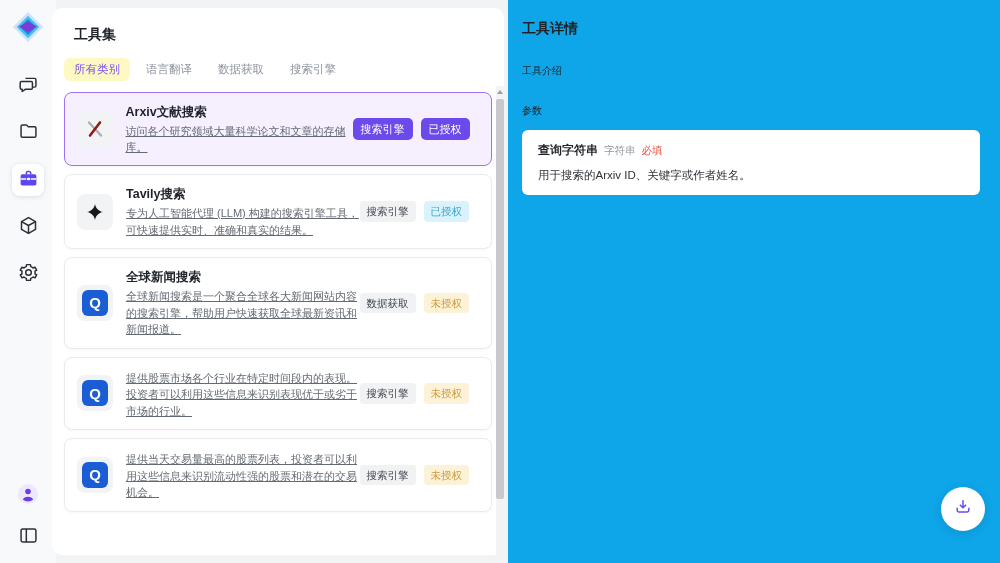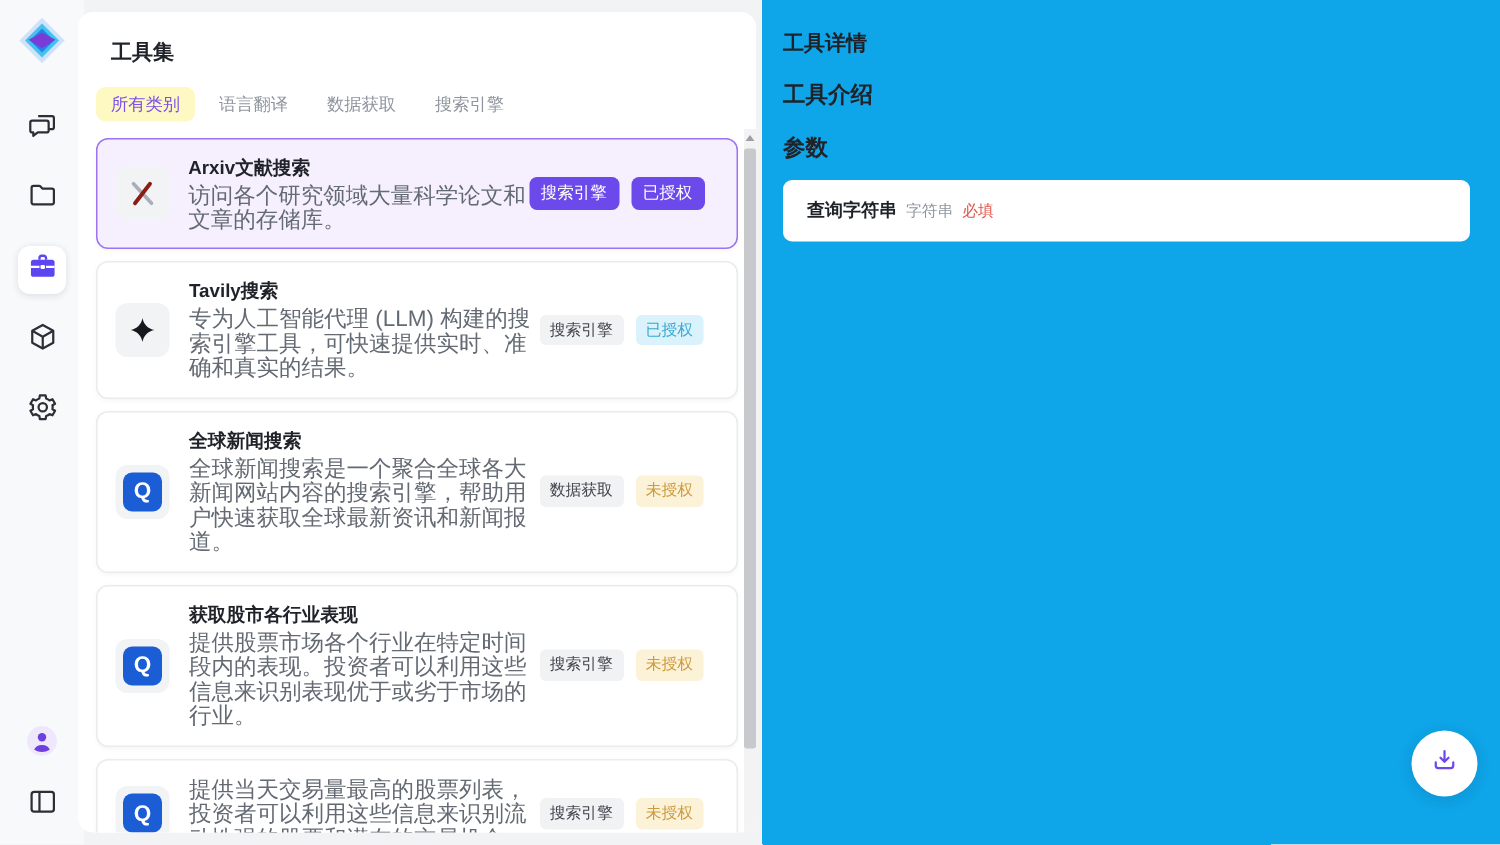"工具介绍" .section-heading { font-size: 15px -> 10px; font-weight: bold -> normal; margin-top: 16px -> 26px }
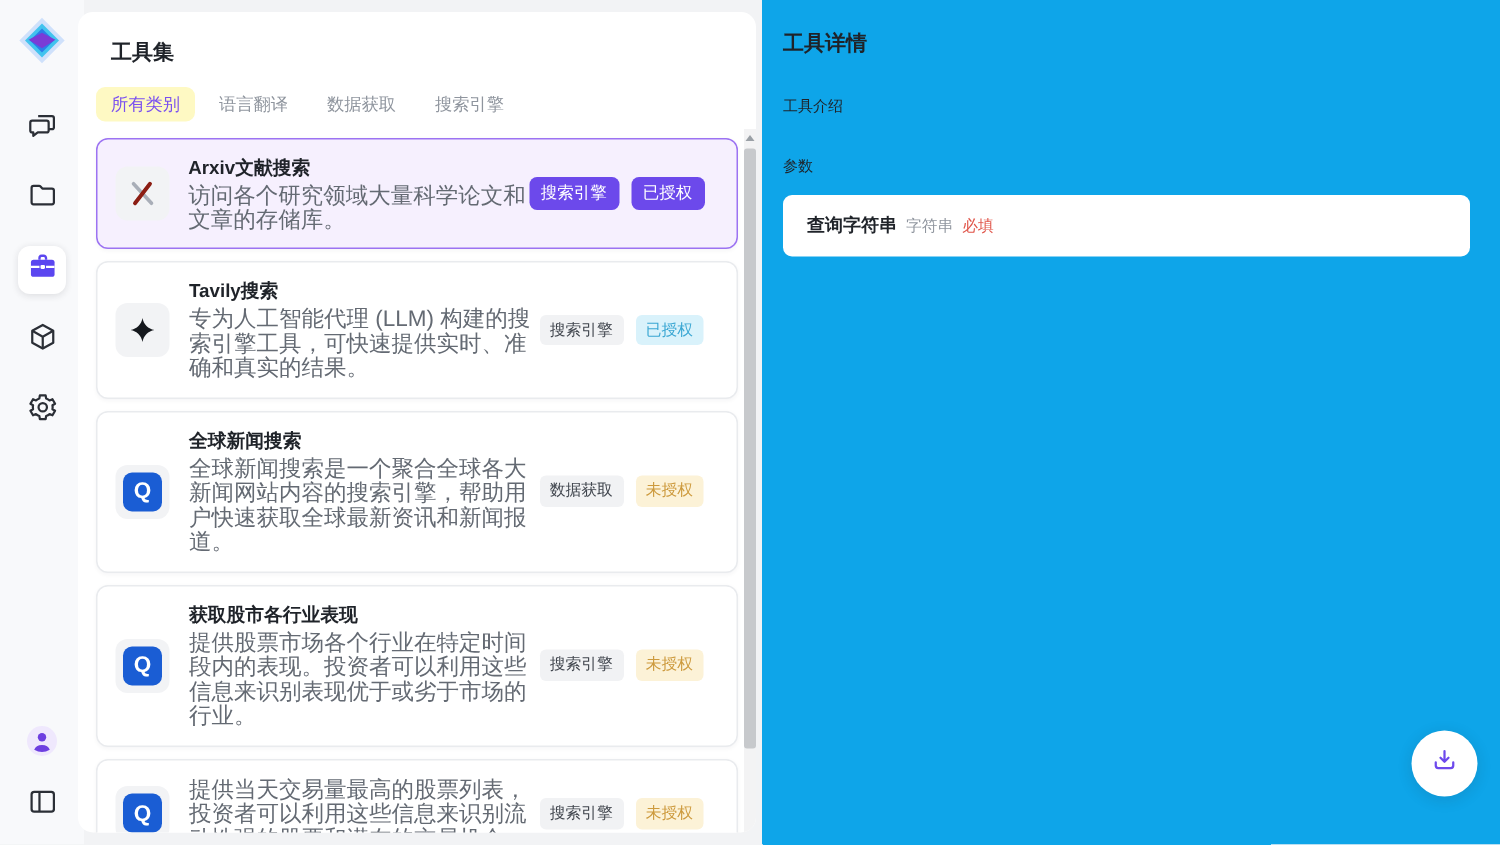"访问各个研究领域大量科学论文和文章的存储库。" .tool-desc { font-size: 15px -> 11px; text-decoration: none -> underline }
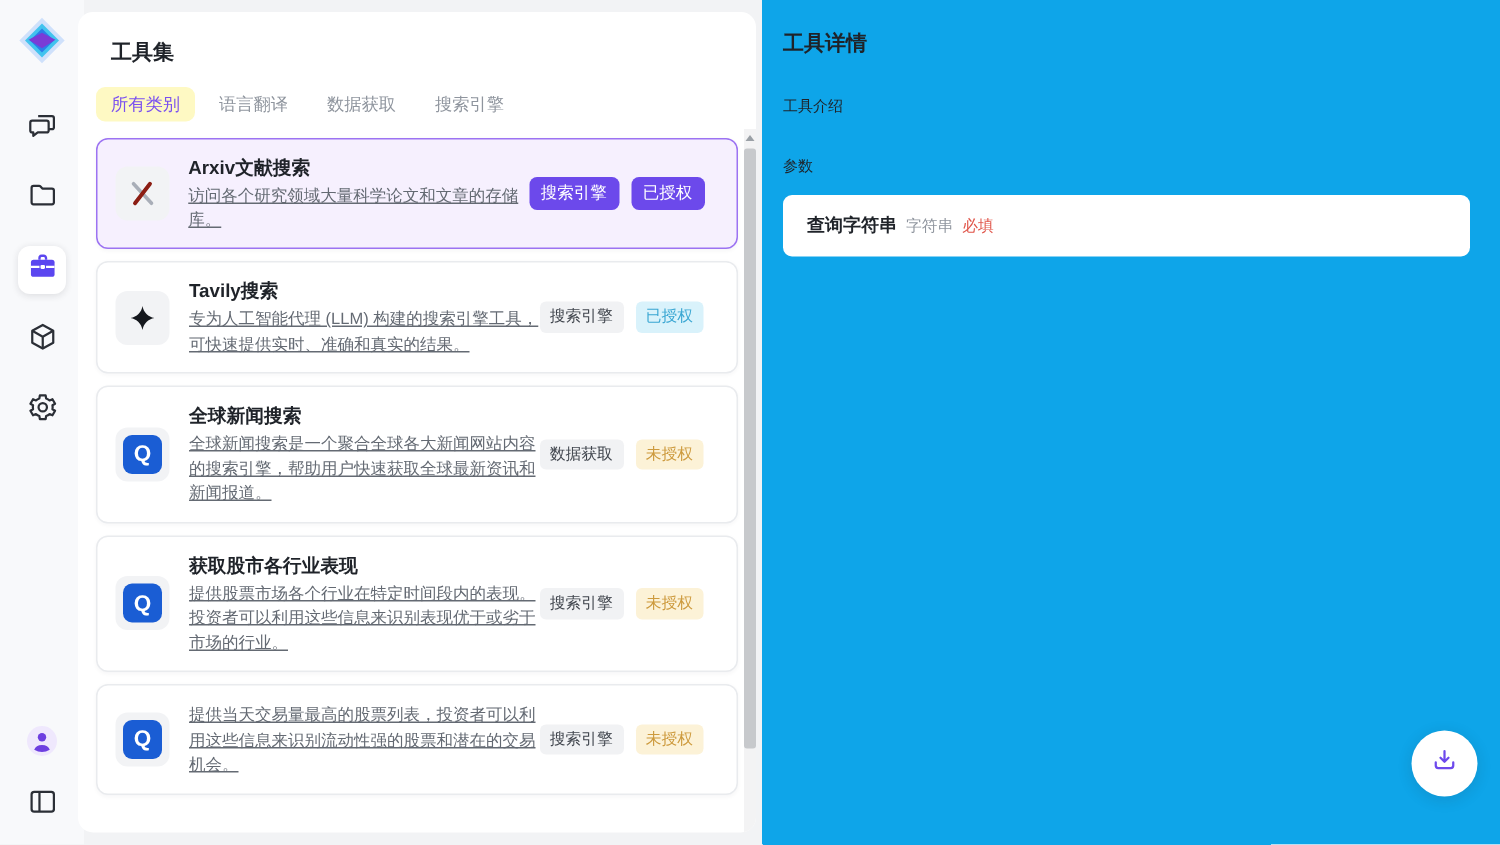"用于搜索的Arxiv ID、关键字或作者姓名。" div.param-desc { html: none -> <div>用于搜索的Arxiv ID、关键字或作者姓名。</div> }
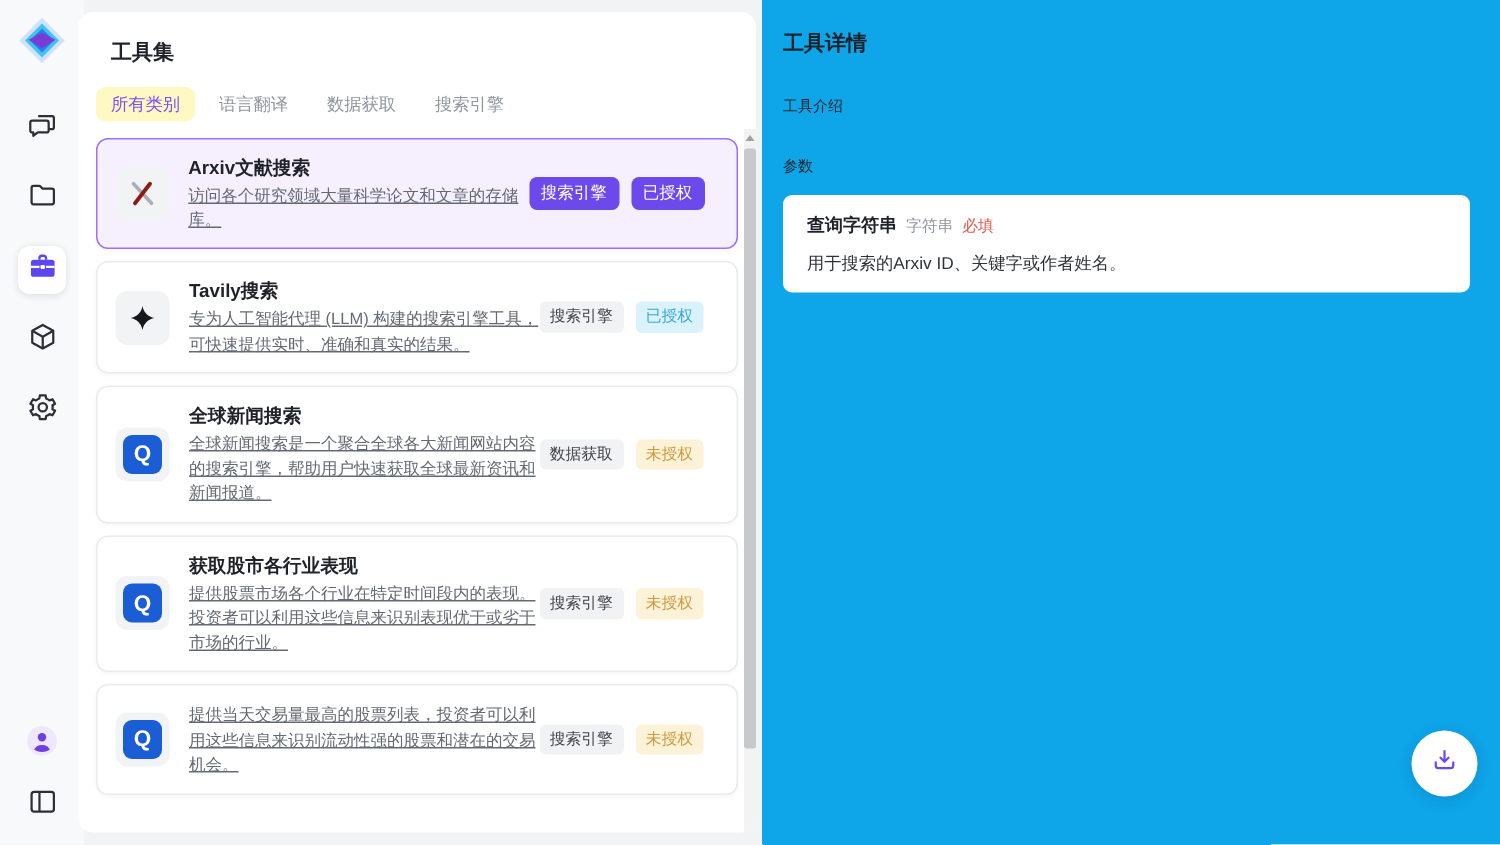"获取股市各行业表现" div.tool-name { html: <div>获取股市各行业表现</div> -> none }
